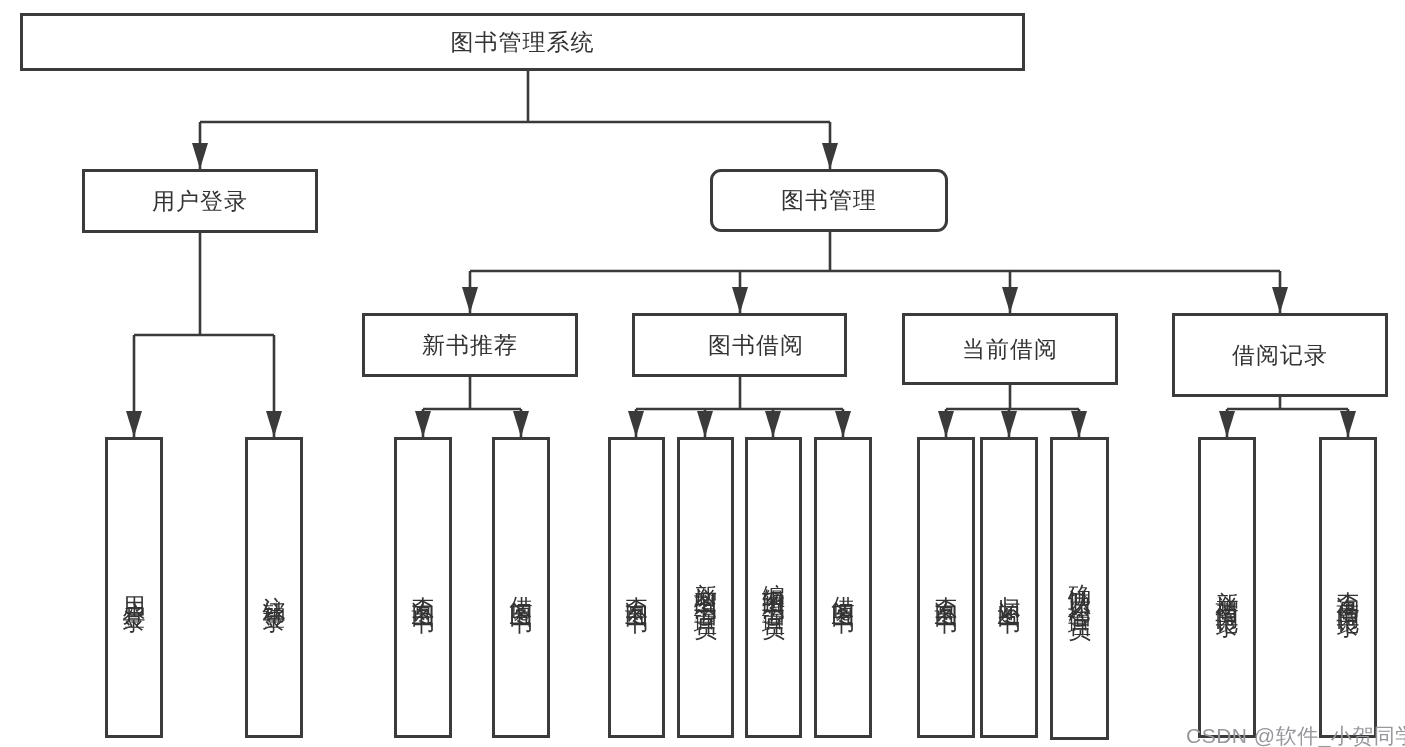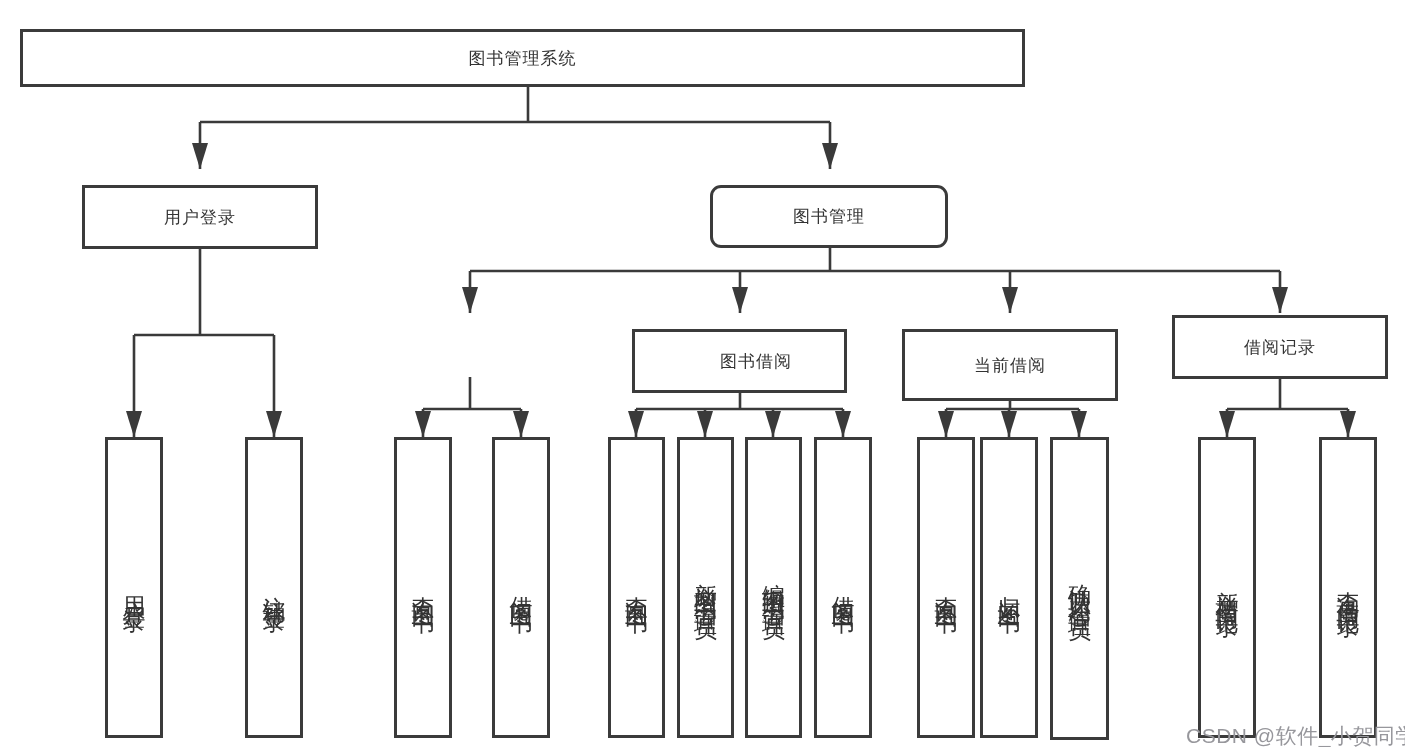"图书管理系统" .hbox { font-size: 17px -> 23px; margin-top: 16px -> none }
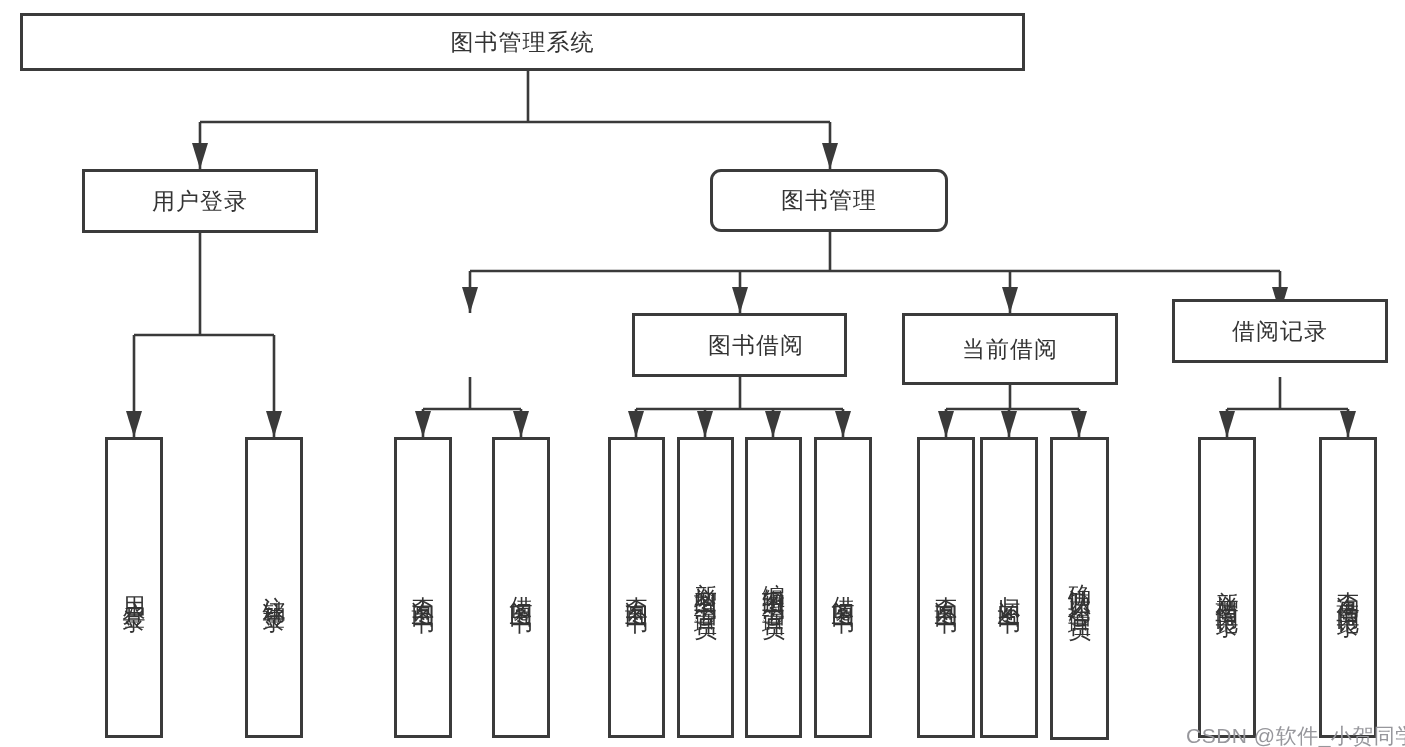"新书推荐" div.box { html: none -> <div>新书推荐</div> }
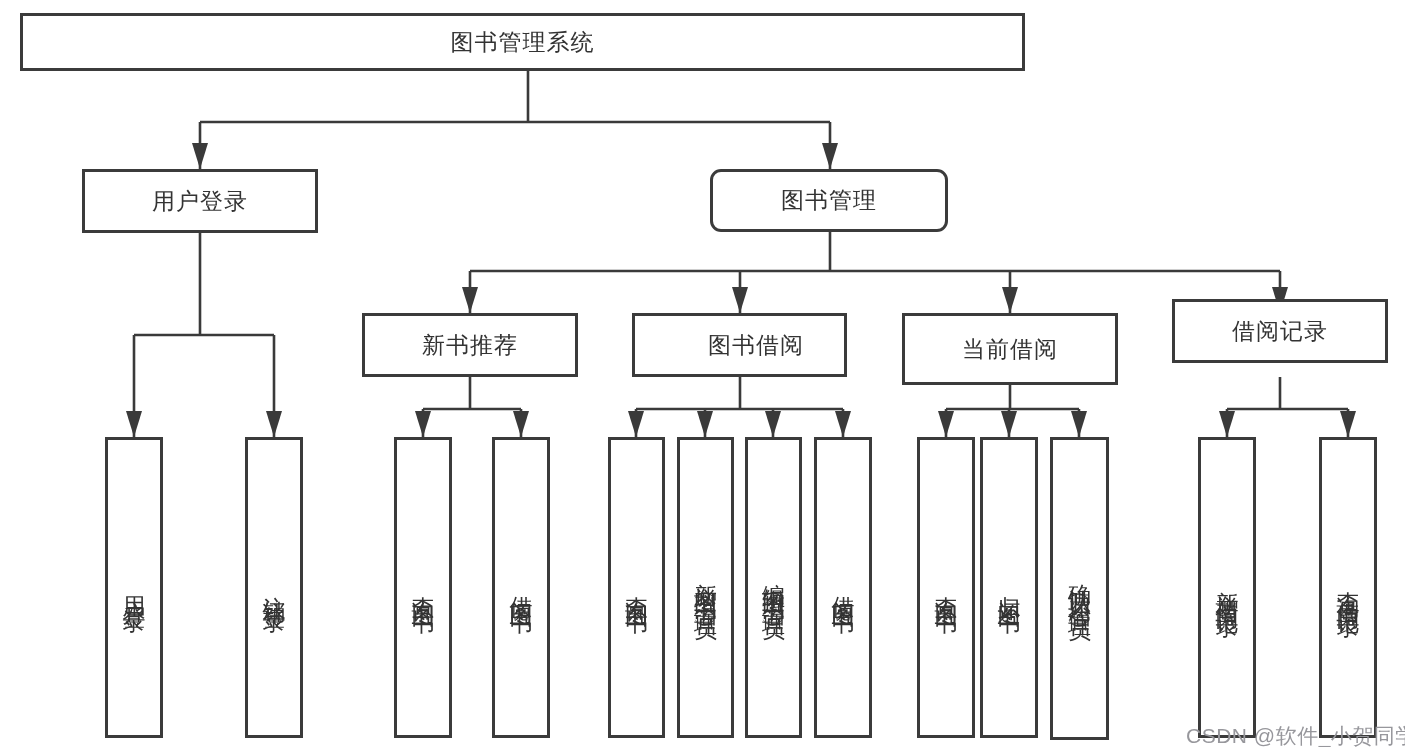"借阅记录" div.box { height: 64px -> 84px; top: 299px -> 313px }
